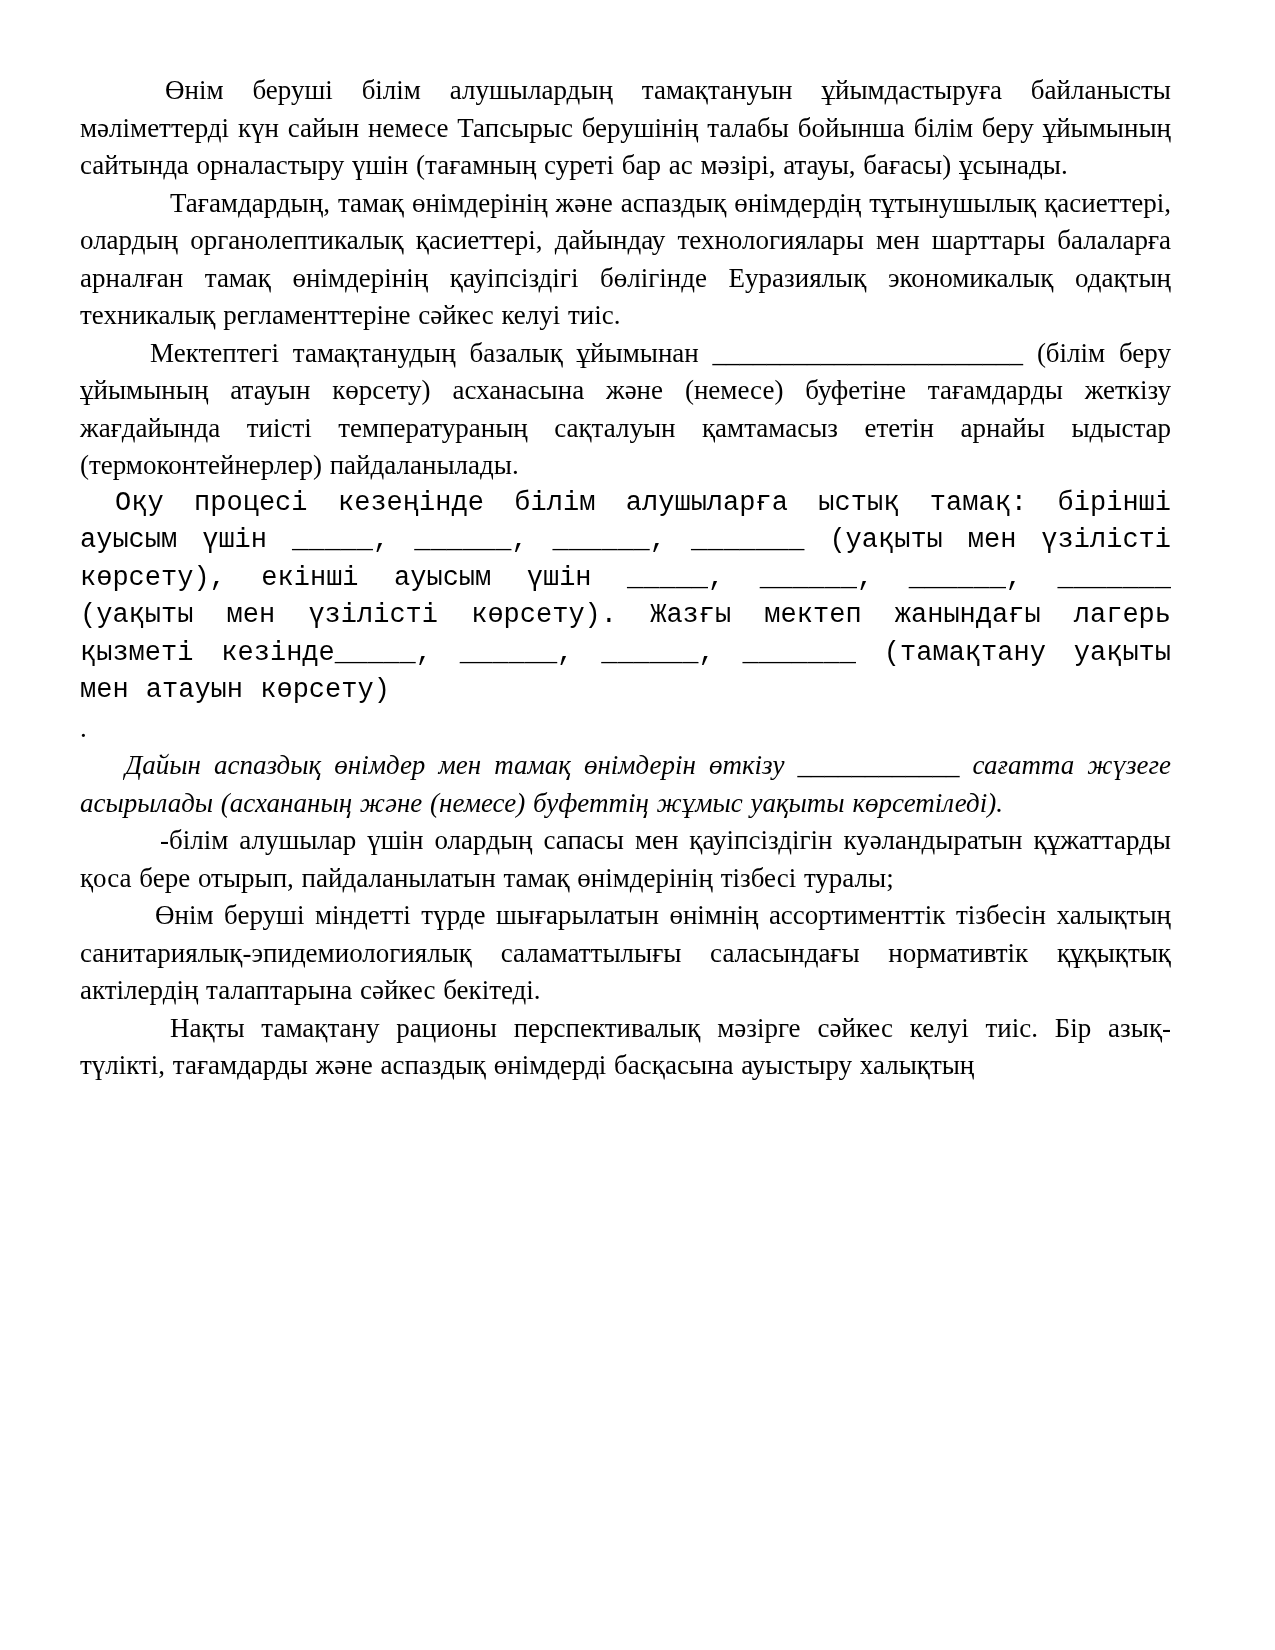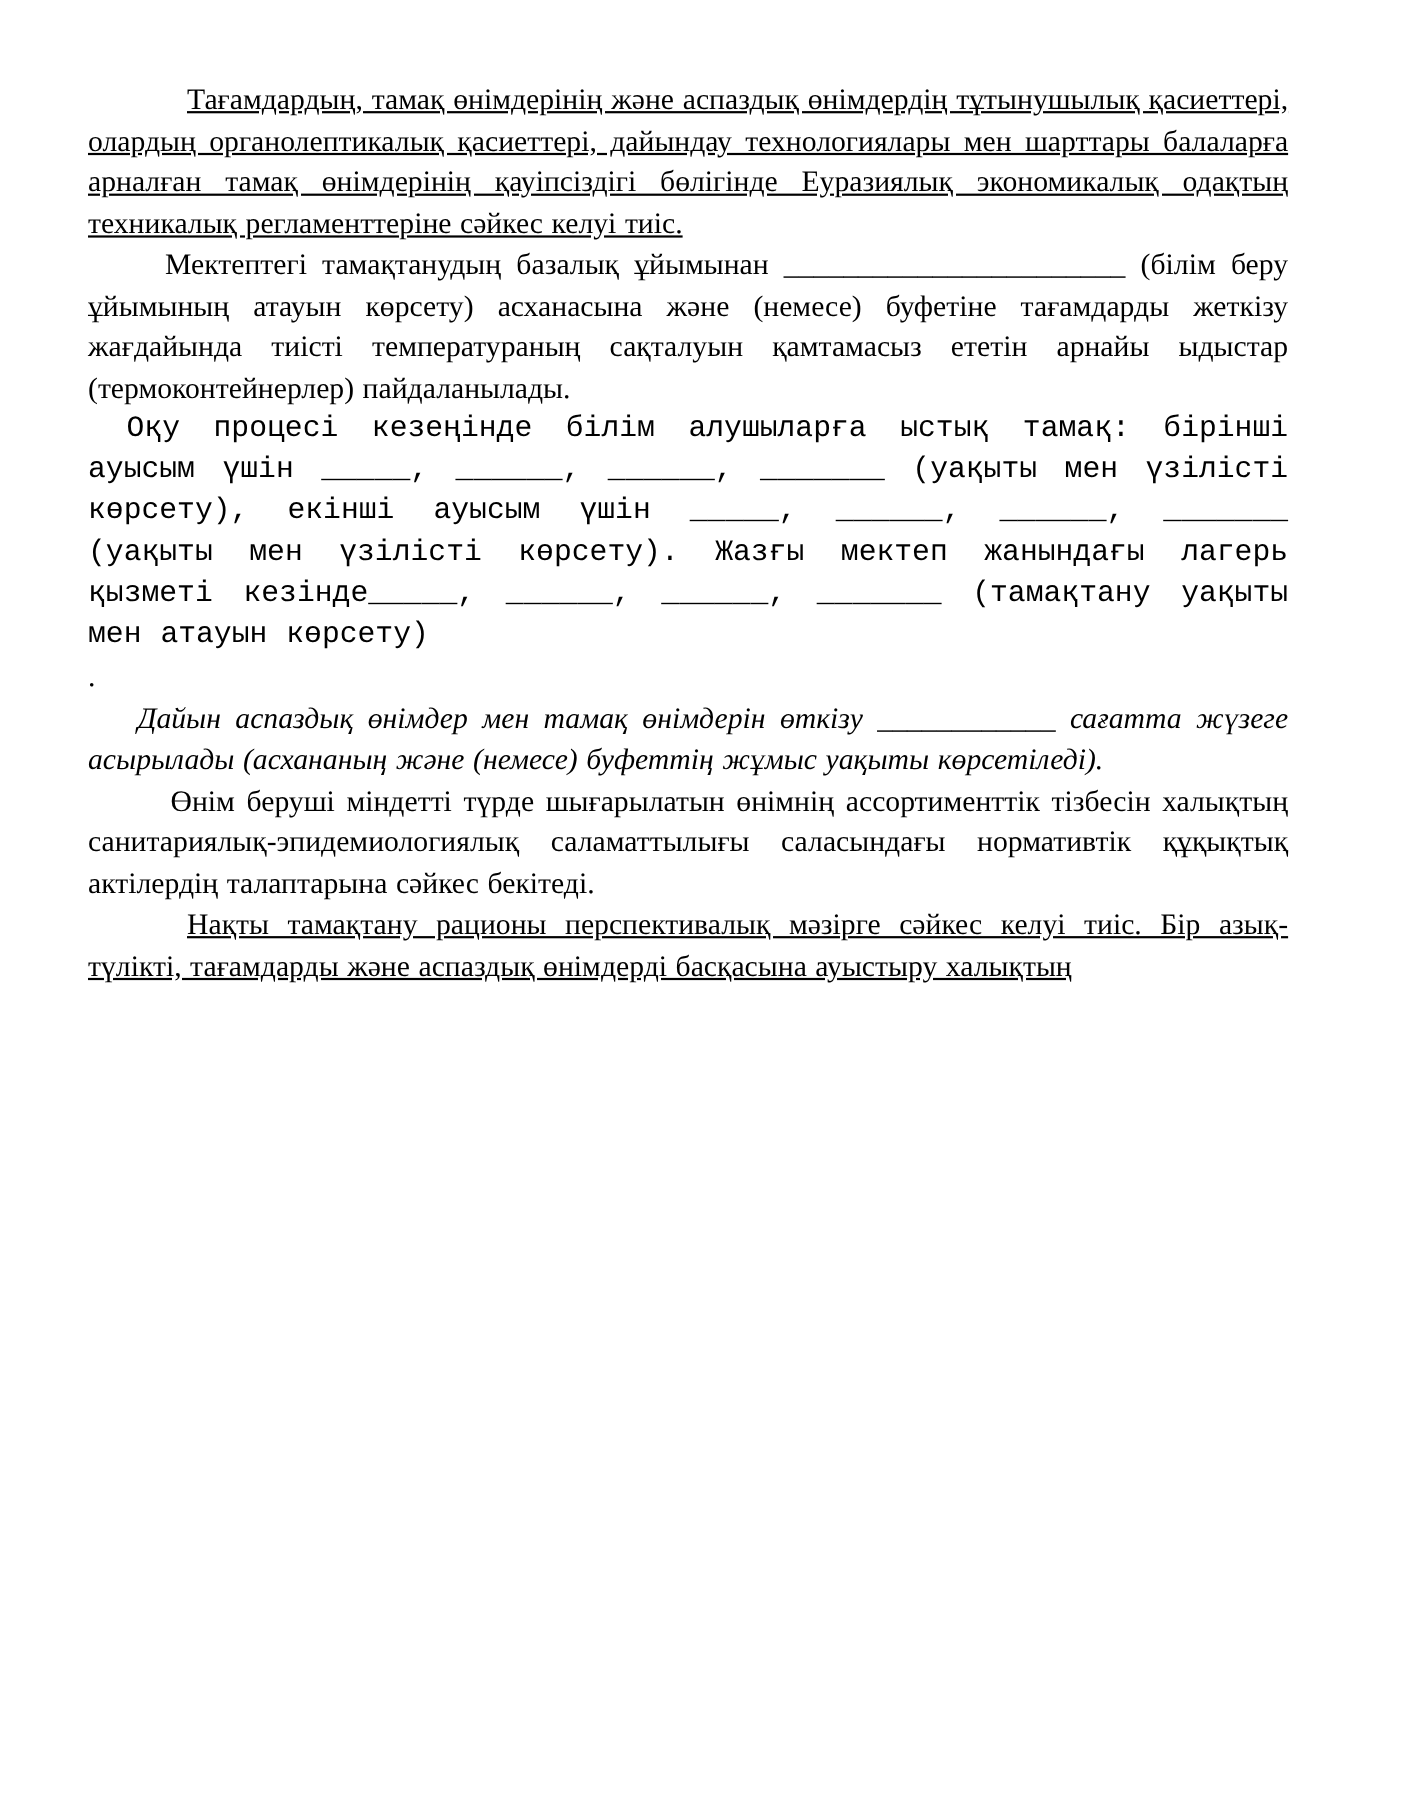"Өнім беруші білім алушылардың" p.in85 { html: none -> <p>Өнім беруші білім алушылардың тамақтануын ұйымдастыруға байланысты мәліметтерді күн сайын немесе Тапсырыс берушінің талабы бойынша білім беру ұйымының сайтында орналастыру үшін (тағамның суреті бар ас мәзірі, атауы, бағасы) ұсынады.</p> }
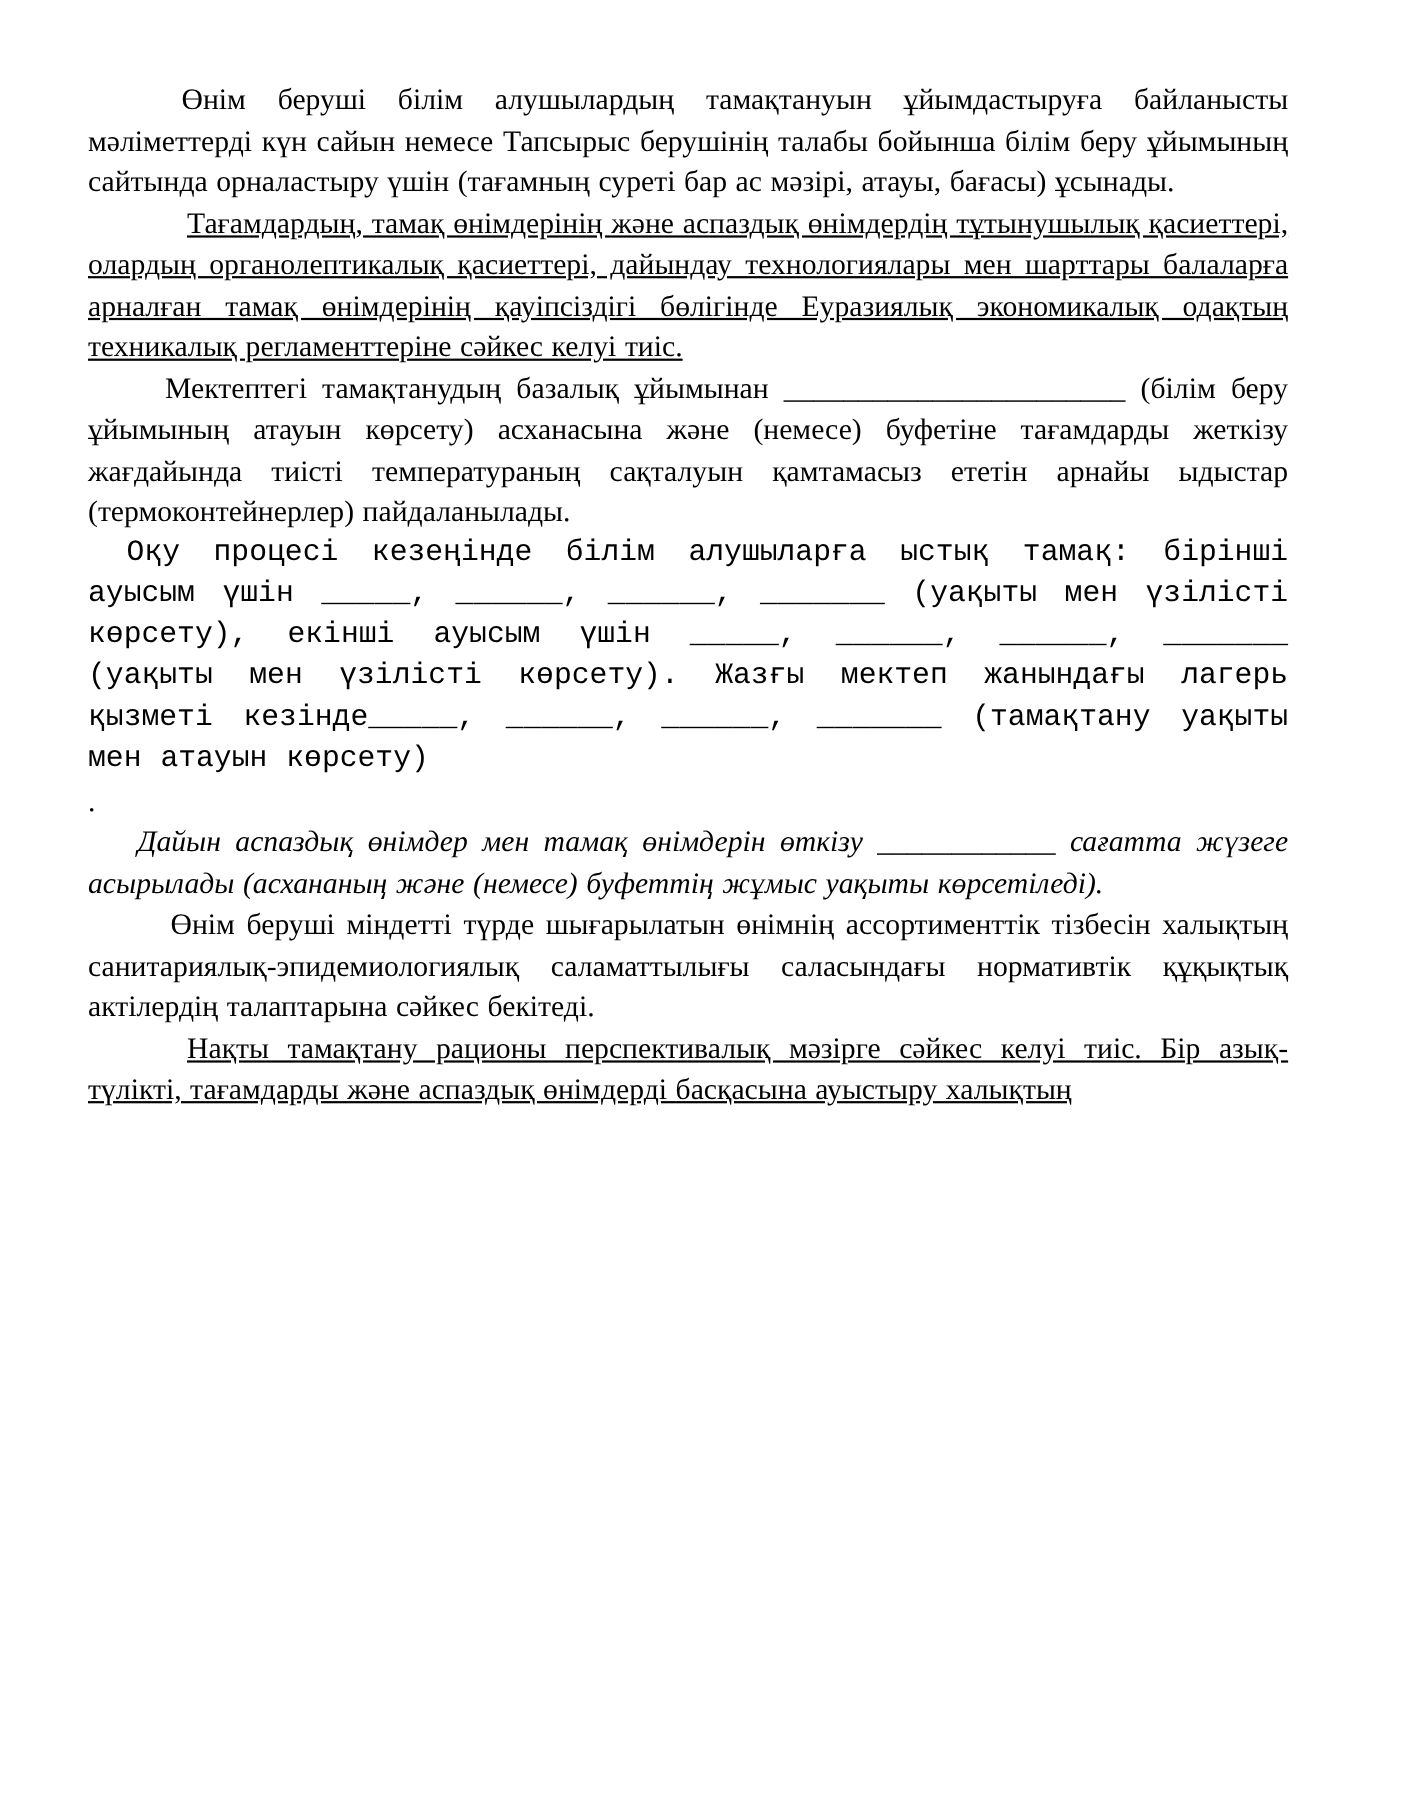"Тағамдардың, тамақ өнімдерінің және" .in90 { text-decoration: underline -> none }
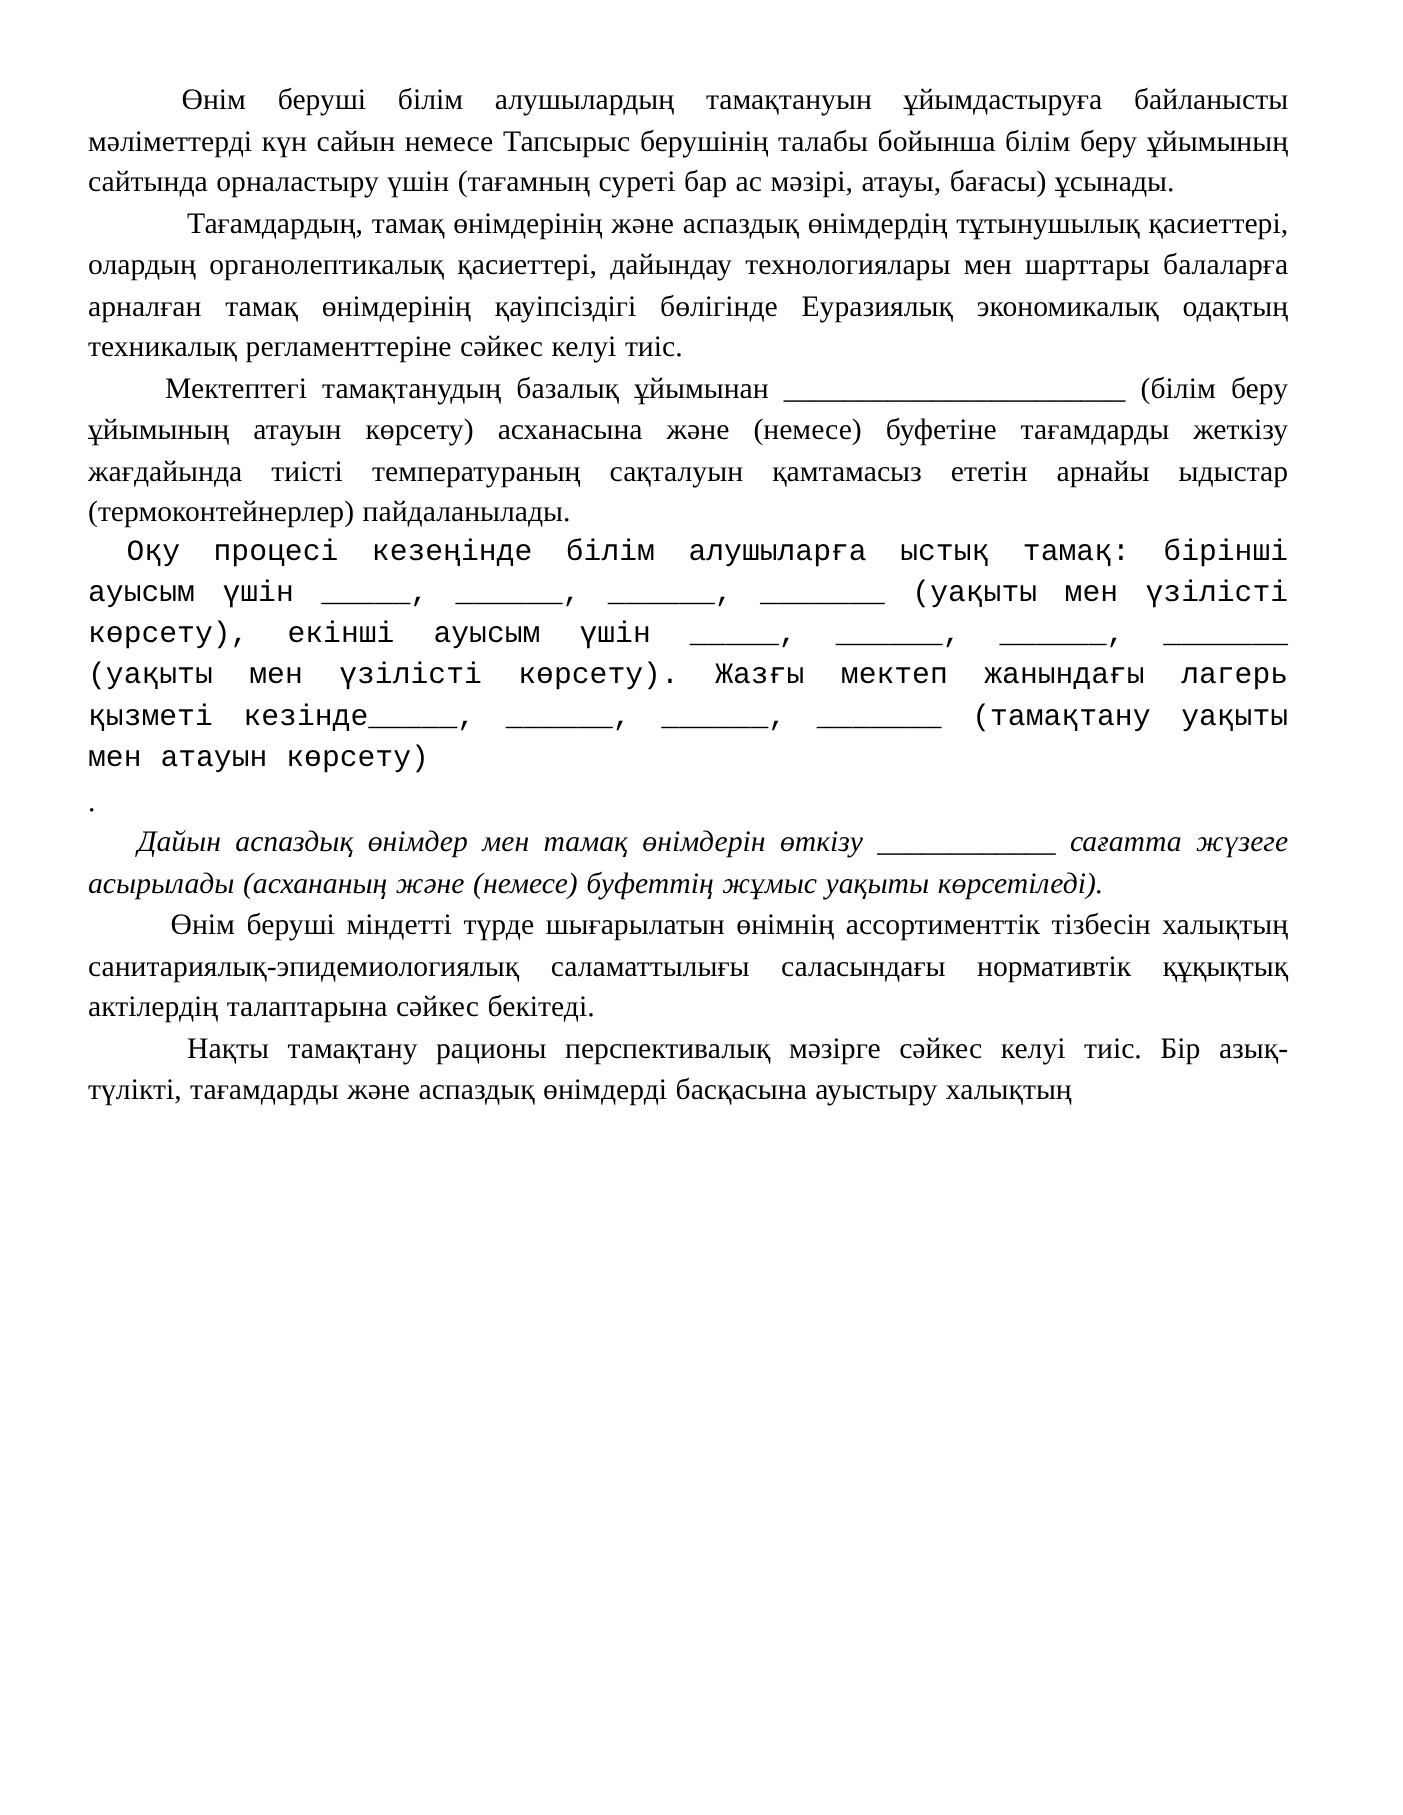"-білім алушылар үшін олардың сапасы" p.in80 { html: none -> <p>-білім алушылар үшін олардың сапасы мен қауіпсіздігін куәландыратын құжаттарды қоса бере отырып, пайдаланылатын тамақ өнімдерінің тізбесі туралы;</p> }
